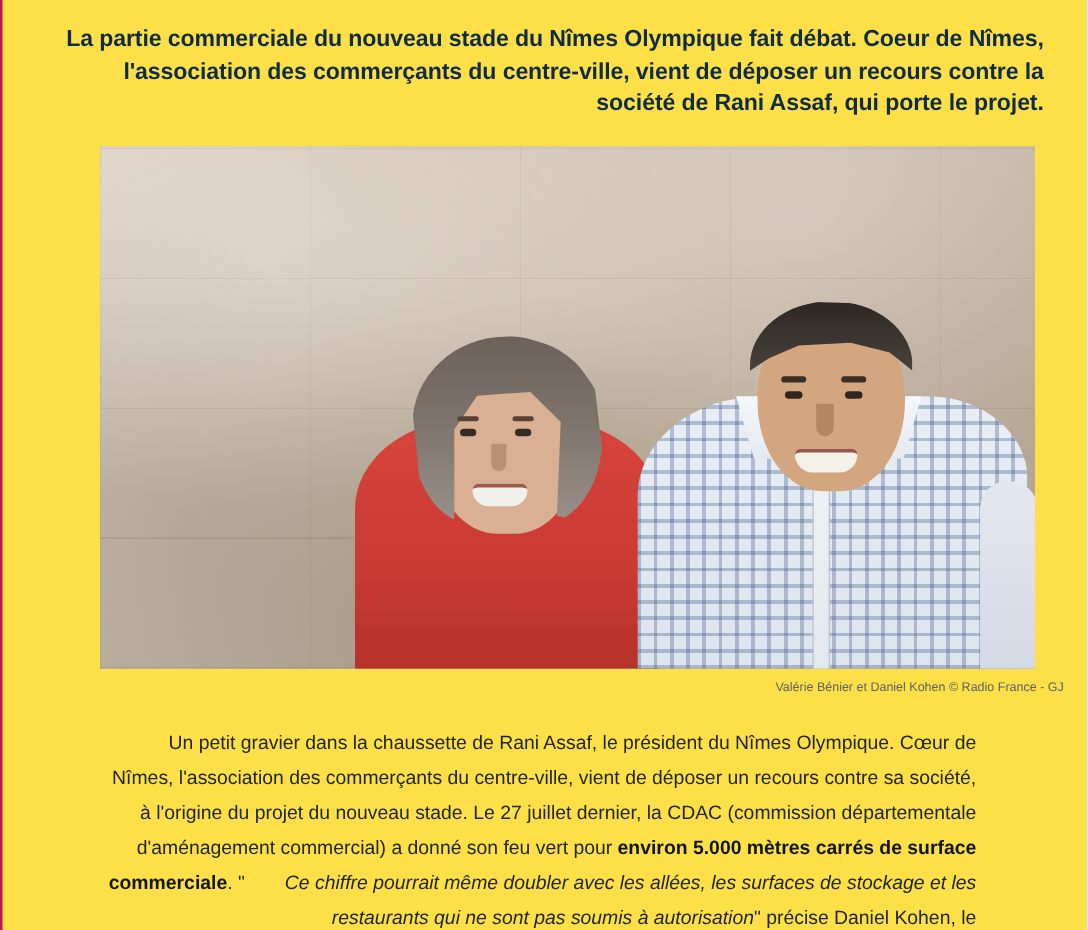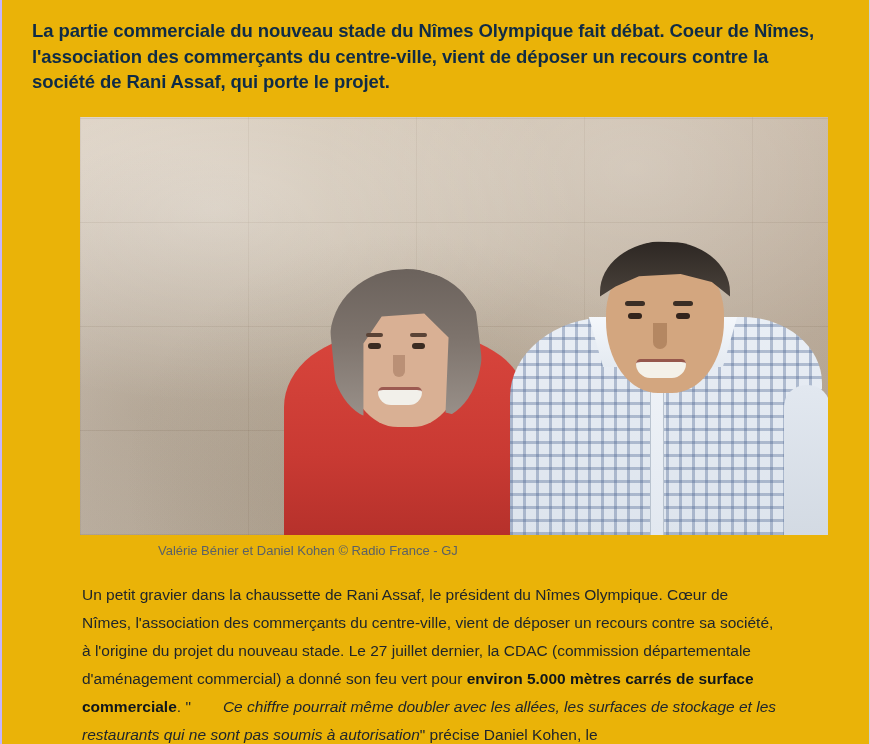"La partie commerciale du nouveau" .page { background: #eab308 -> #fde047; border-left: 2px solid #c4b5fd -> 2px solid #be185d; text-align: none -> right }
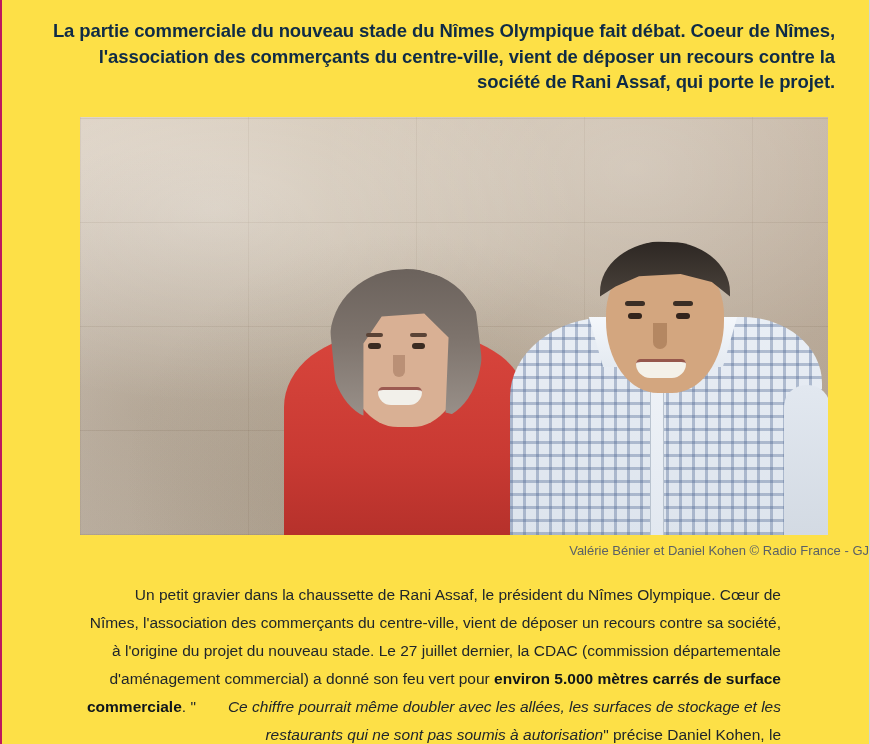"Valérie Bénier et Daniel Kohen" .caption { font-size: 13px -> 10px; padding: 0 0 0 78px -> 0 18px 0 78px }
